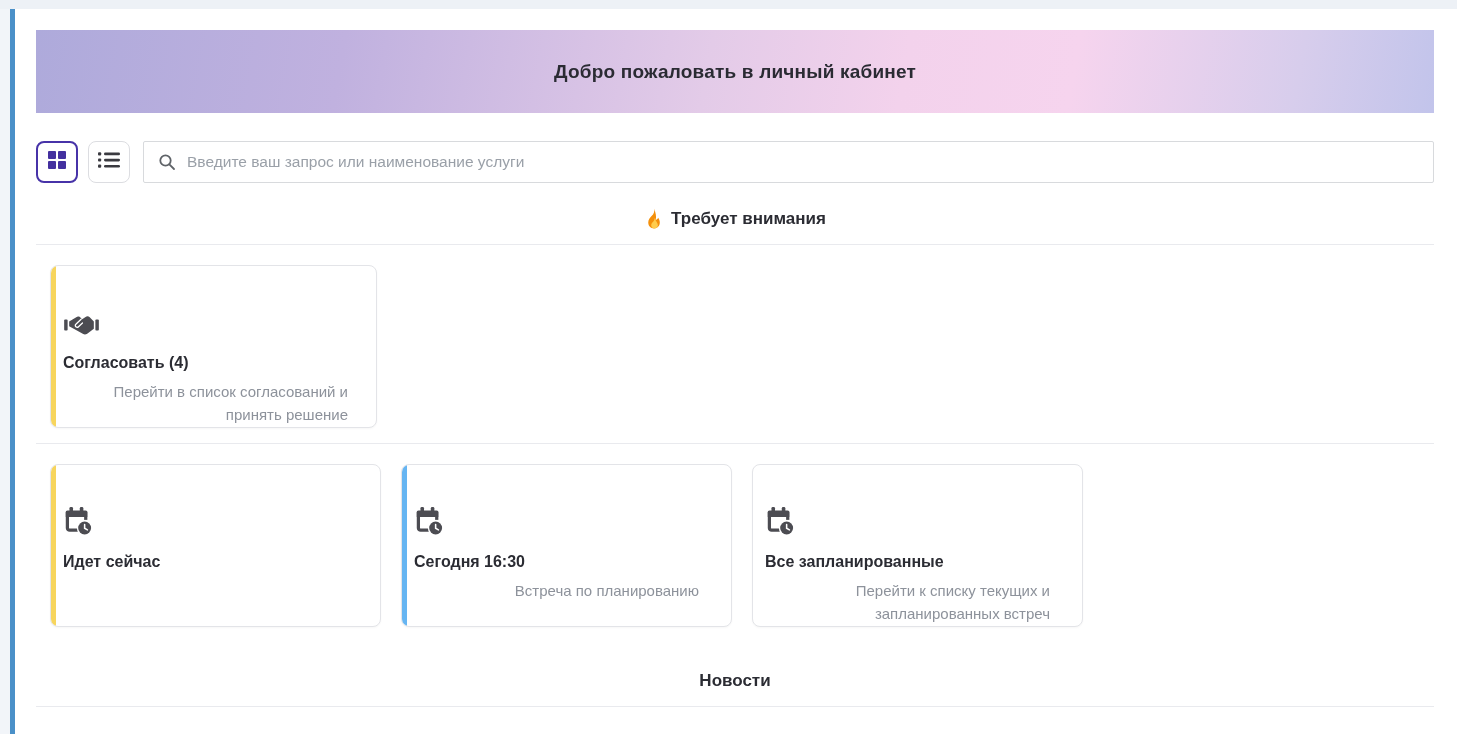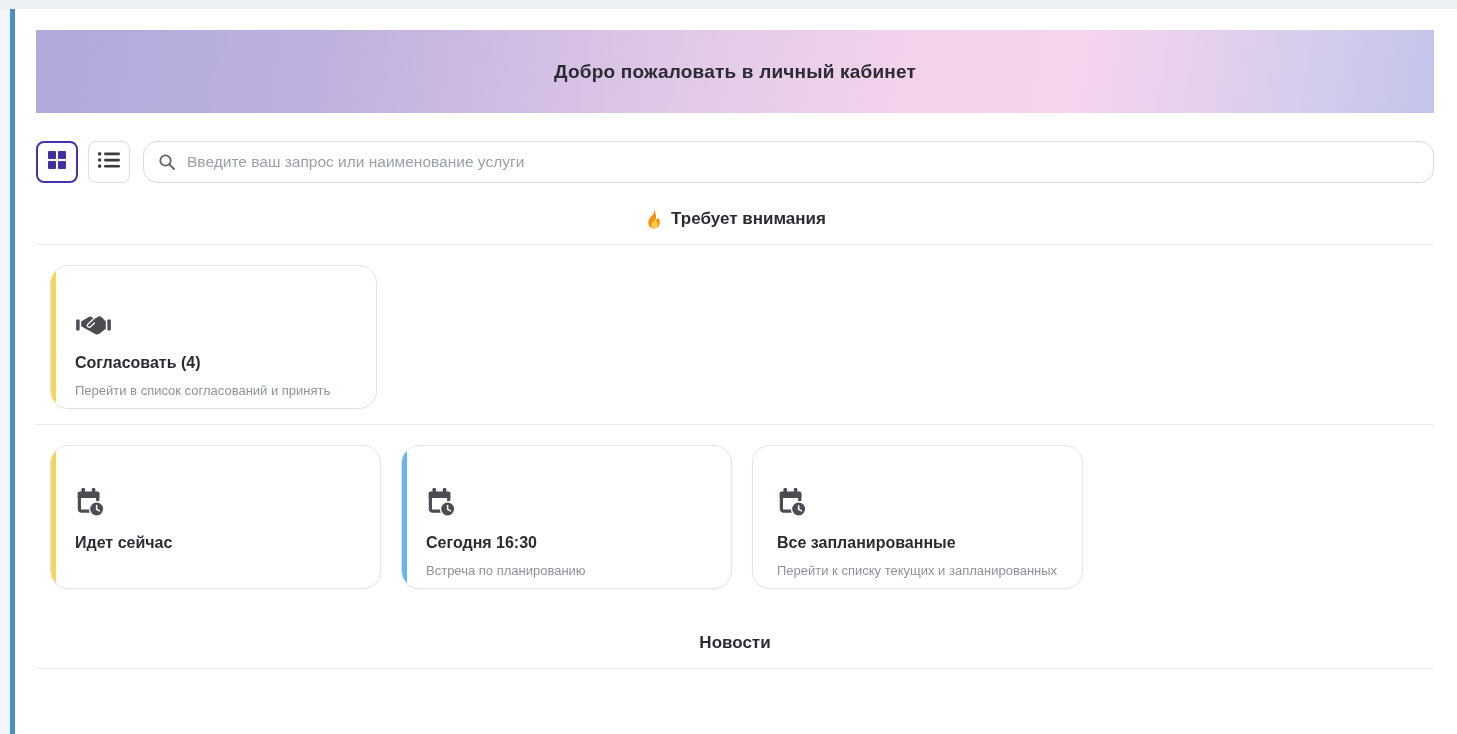"Введите ваш запрос или наименование" .search-box { border-radius: 14px -> 2px }
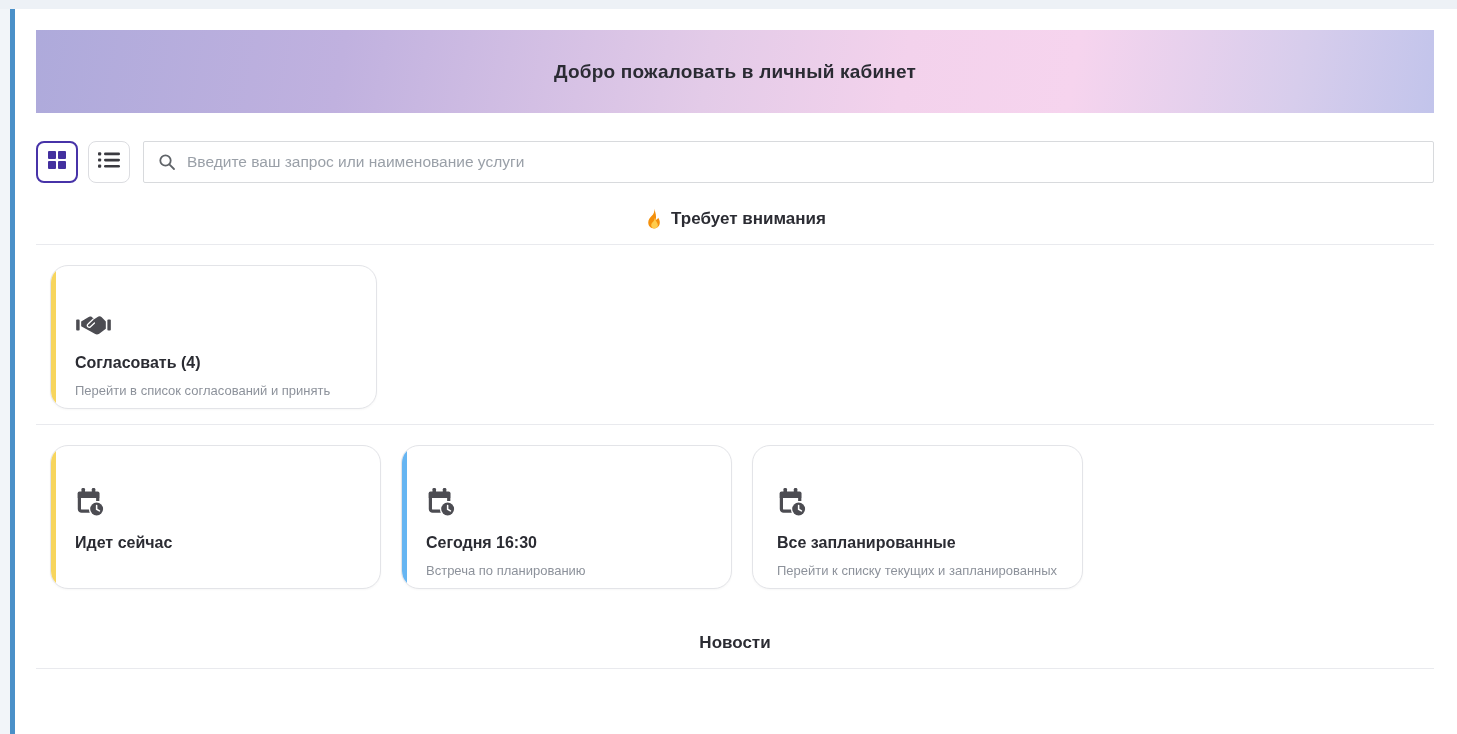"Согласовать (4)" .card { border-radius: 18px -> 8px; height: 144px -> 163px; padding: 40px 24px 0 24px -> 40px 24px 0 12px }
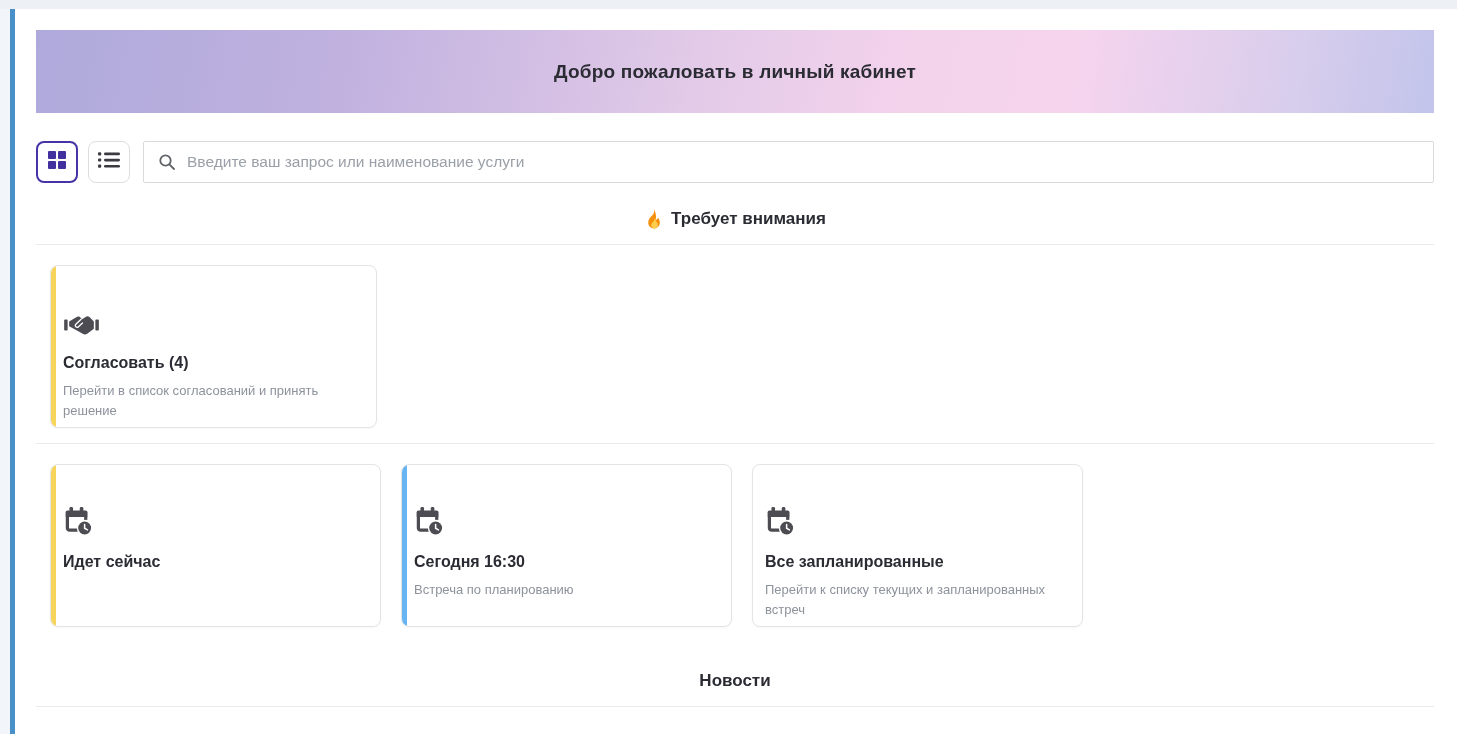"Перейти в список согласований и" .card-sub { font-size: 13px -> 15px; text-align: none -> right }
